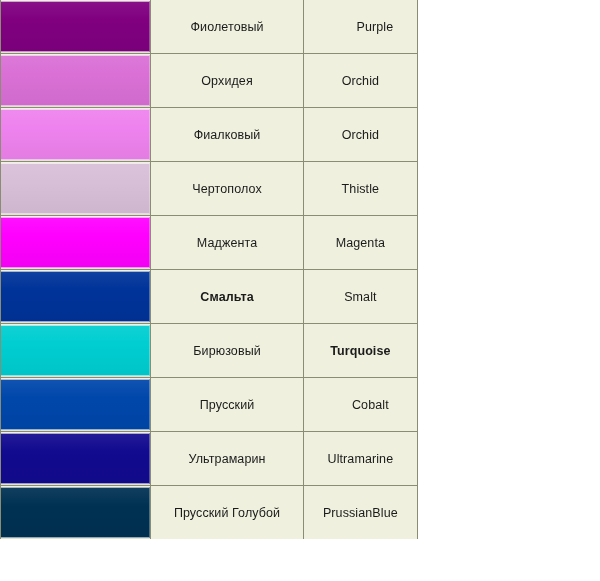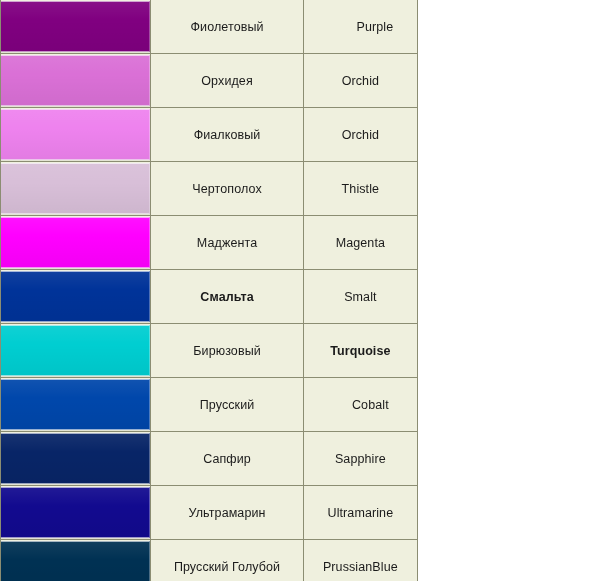"Сапфир" tr { html: <tr> <td> <span></span> </td> <td>Сапфир</td> <td>Sapphire</td> </tr> -> none }
